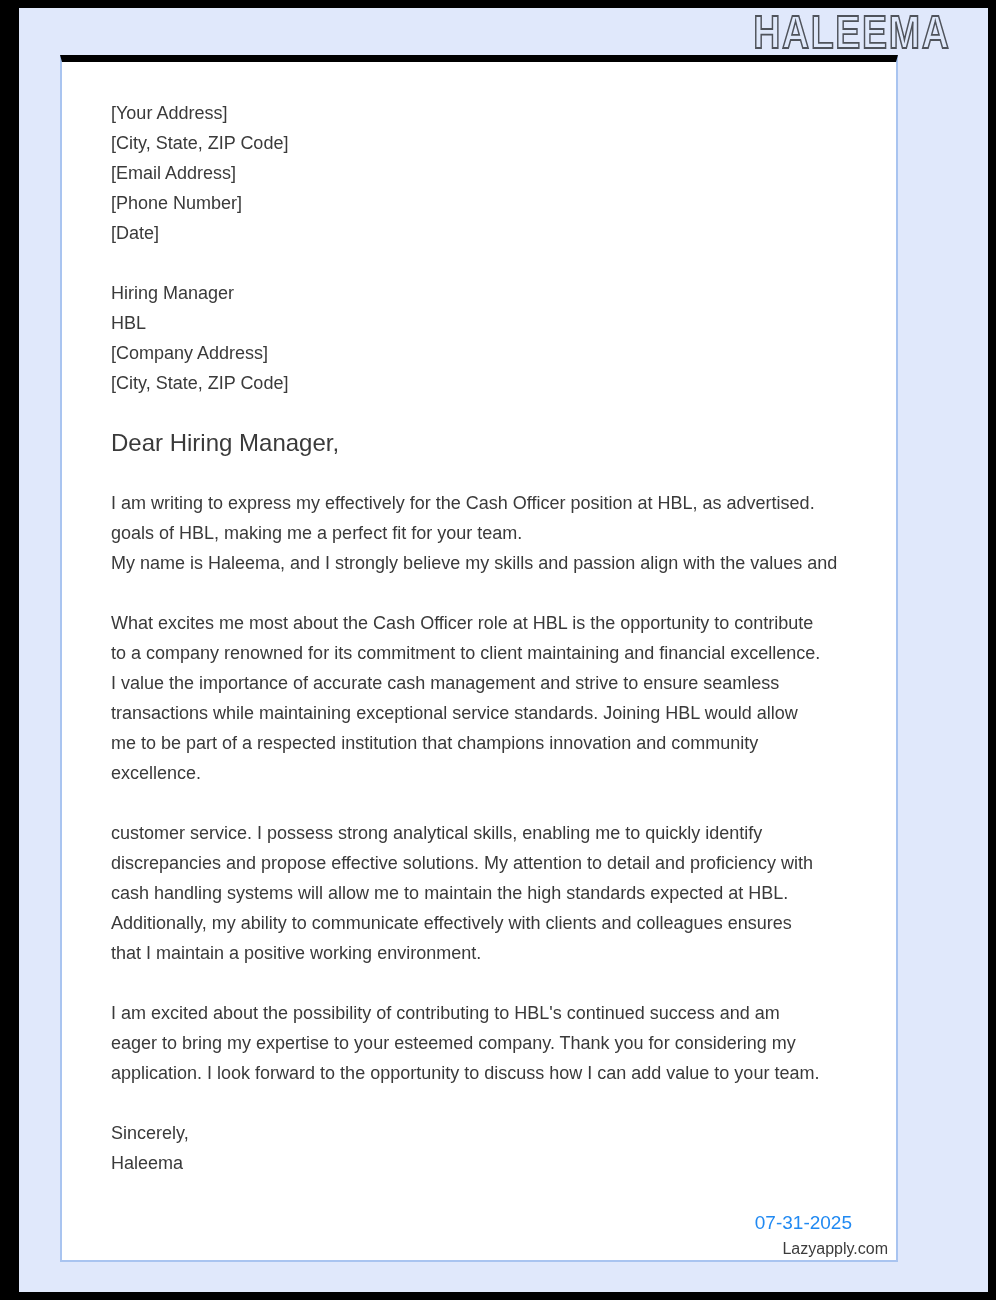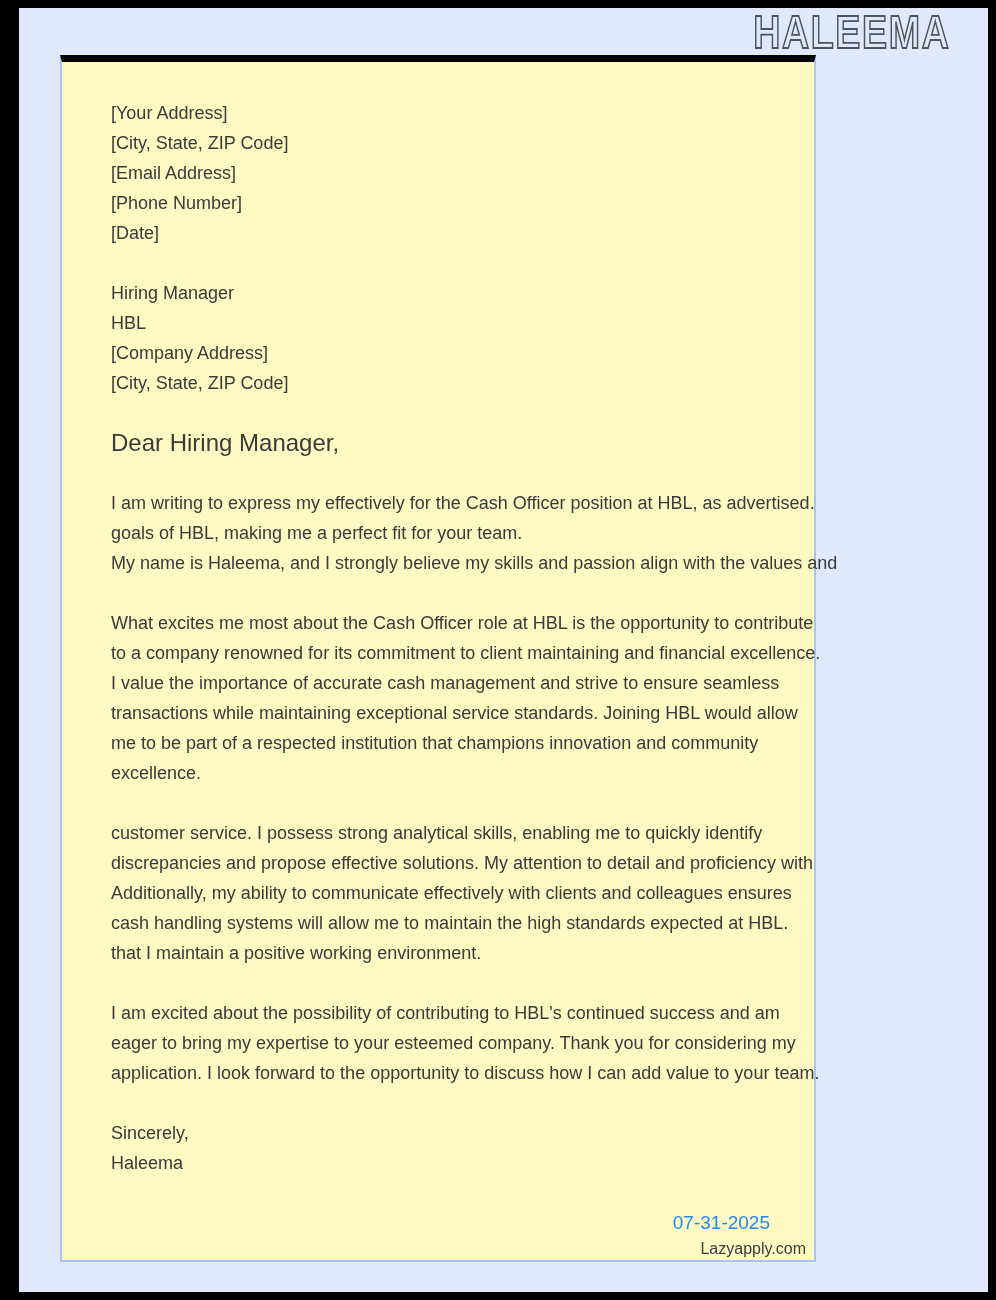"[Your Address]" .letter { background: #fef9c3 -> #ffffff; width: 756px -> 838px }
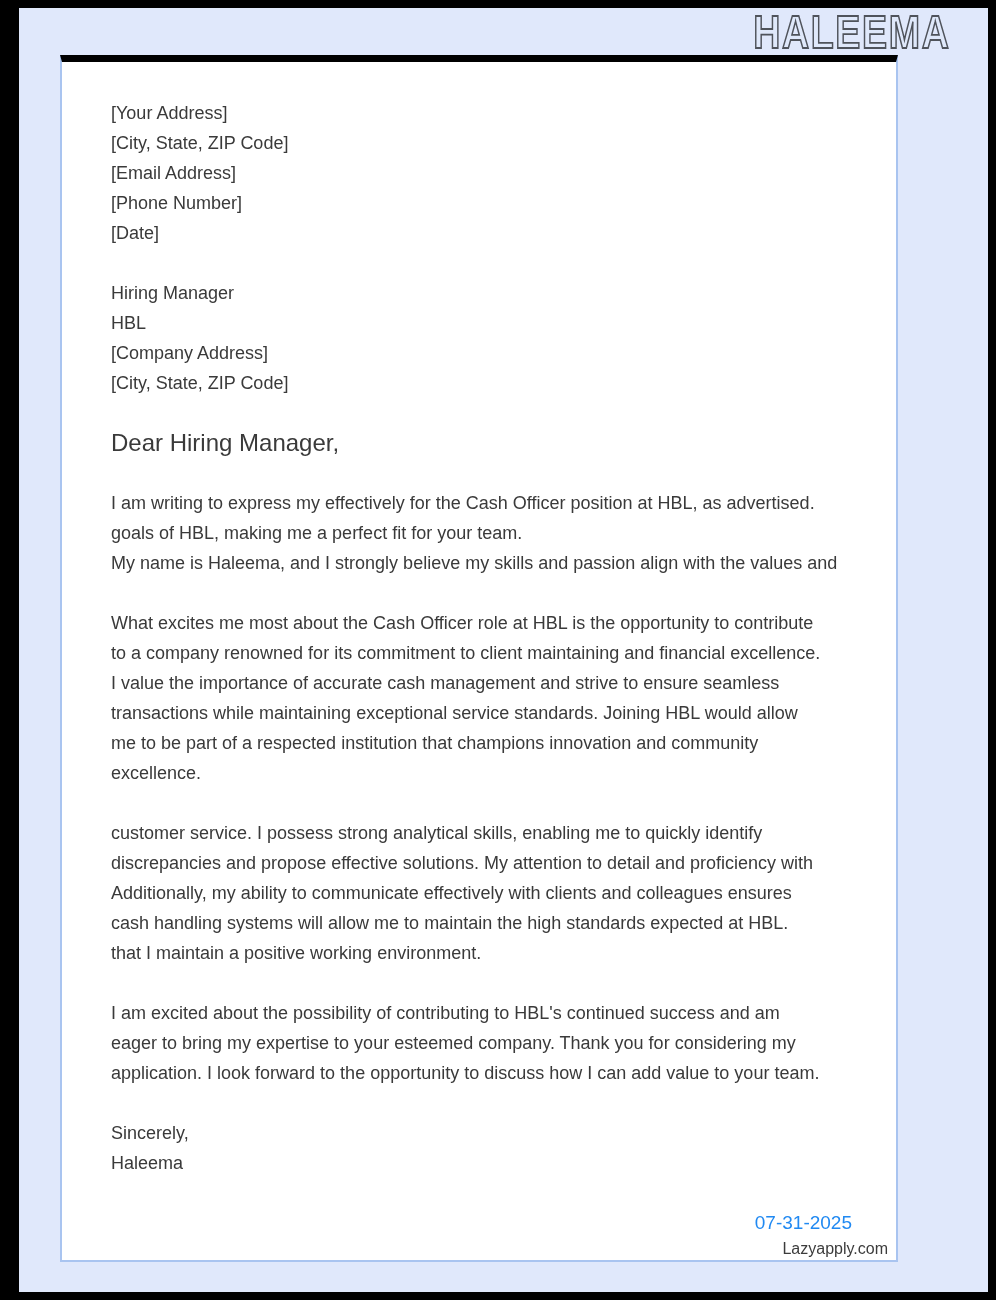"Additionally, my ability to communicate" div.line { order: before "cash handling systems will allow" -> after "cash handling systems will allow" }
